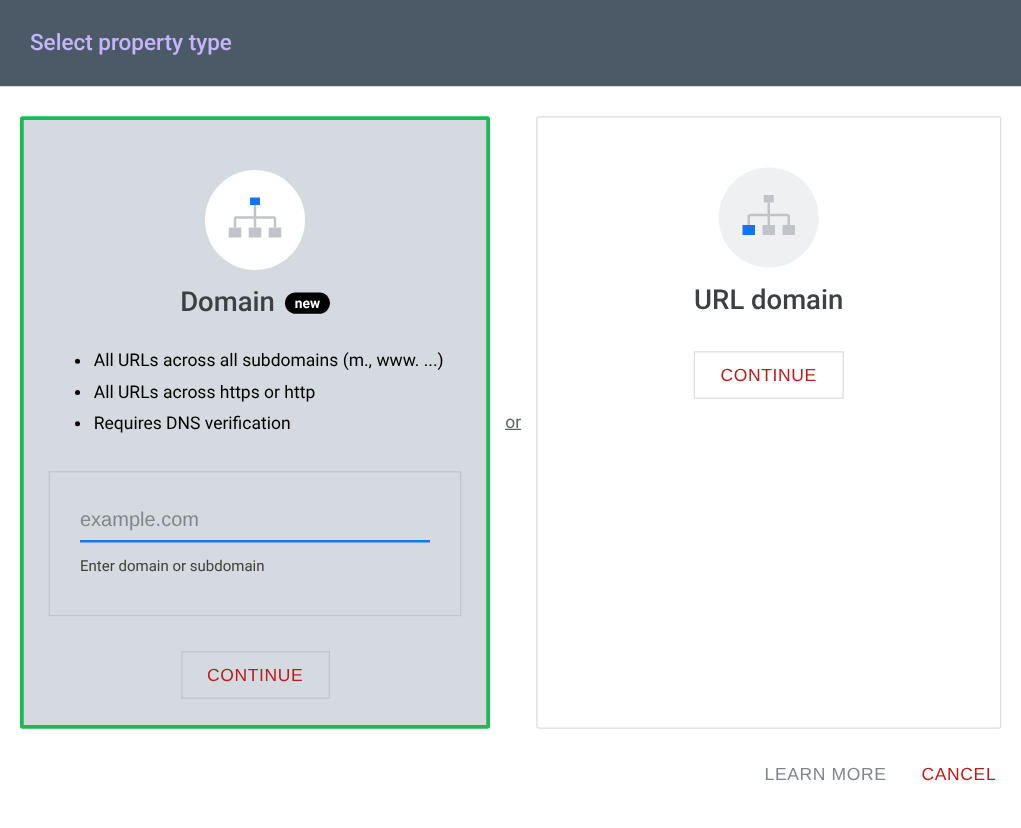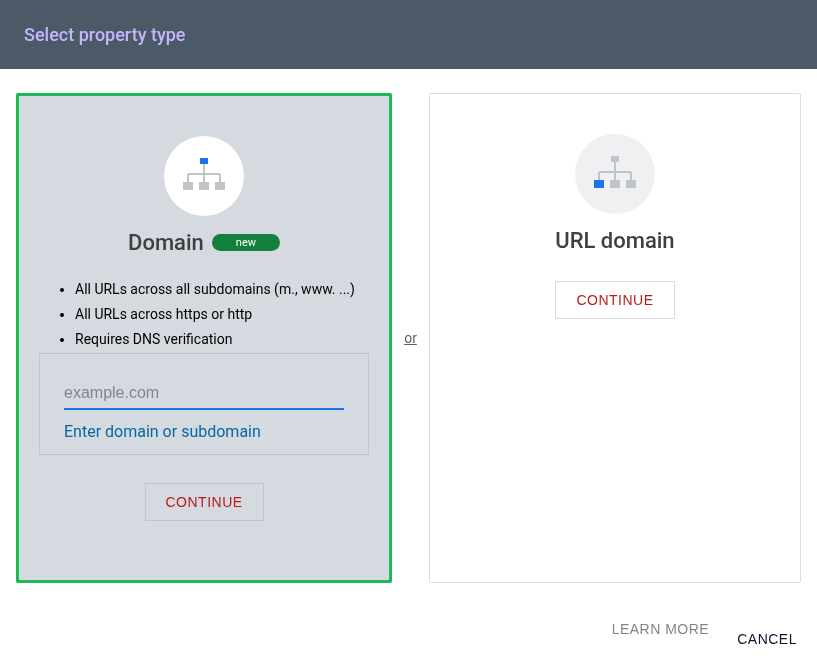"new" .badge { background: #15803d -> #000000; font-weight: 400 -> 700; padding: 2px 24px -> 2px 8px }
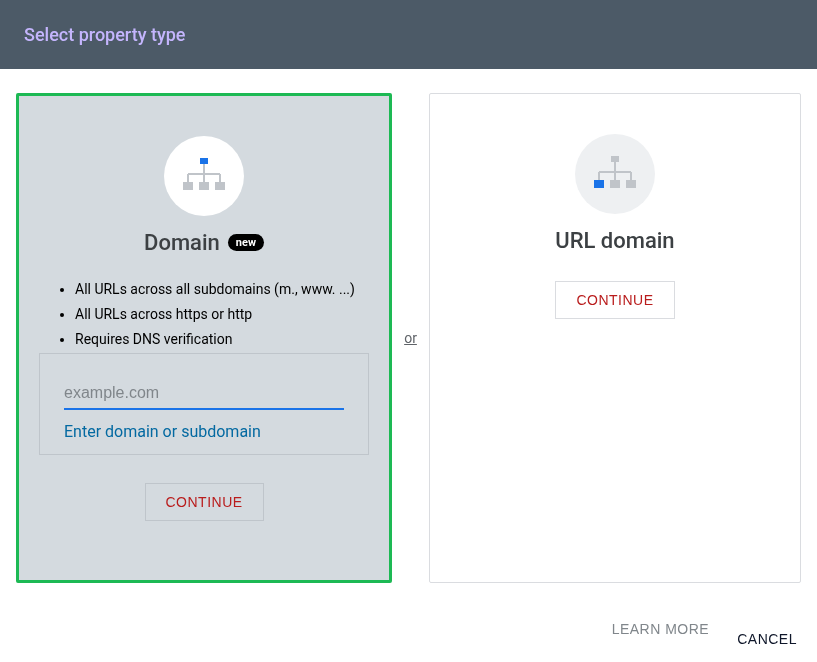"example.com" .input-box { margin-top: none -> 24px; padding: 24px 24px 13px -> 24px 24px 32px }
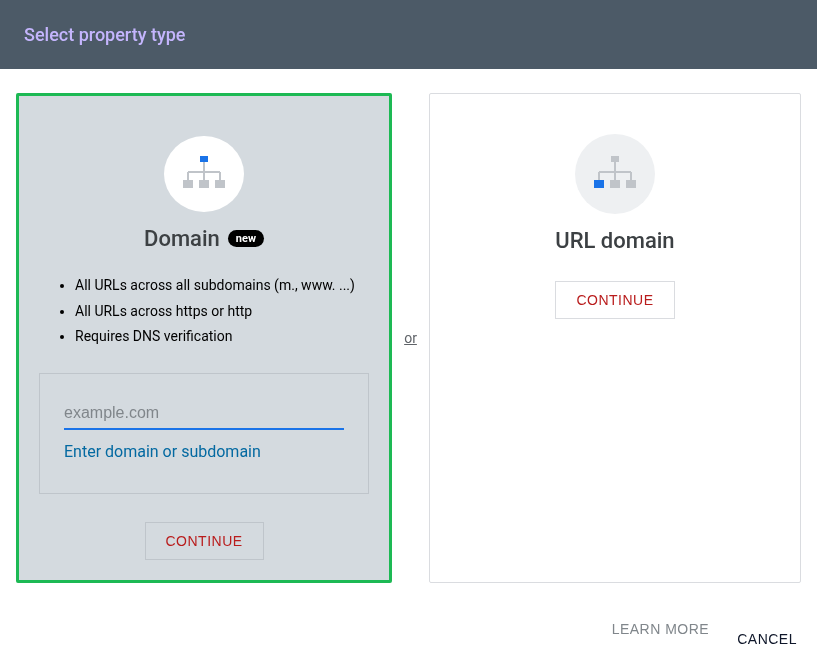"Enter domain or subdomain" .helper { color: #0369a1 -> #404040; font-size: 16px -> 12px }
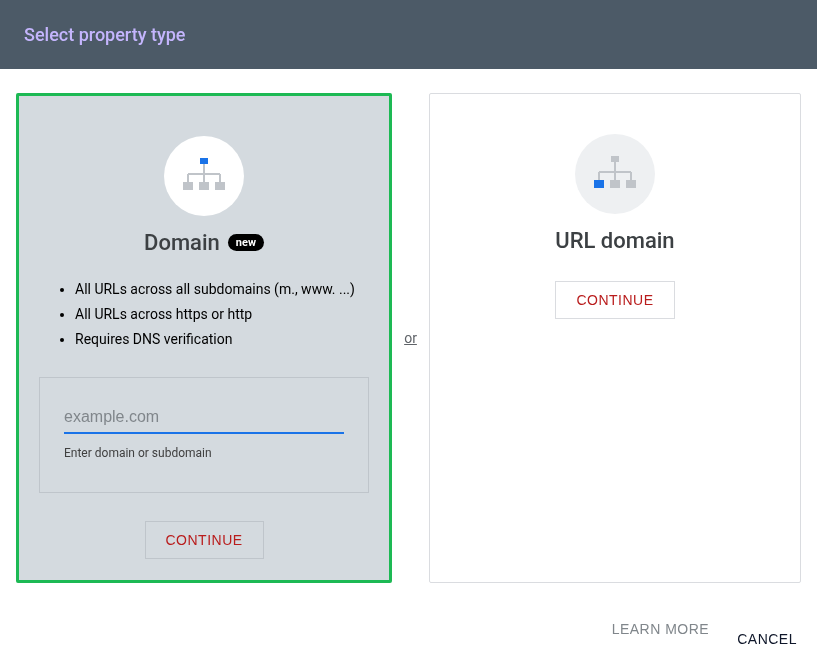"CANCEL" .cancel { color: #0f172a -> #b91c1c; margin-top: 20px -> none }
